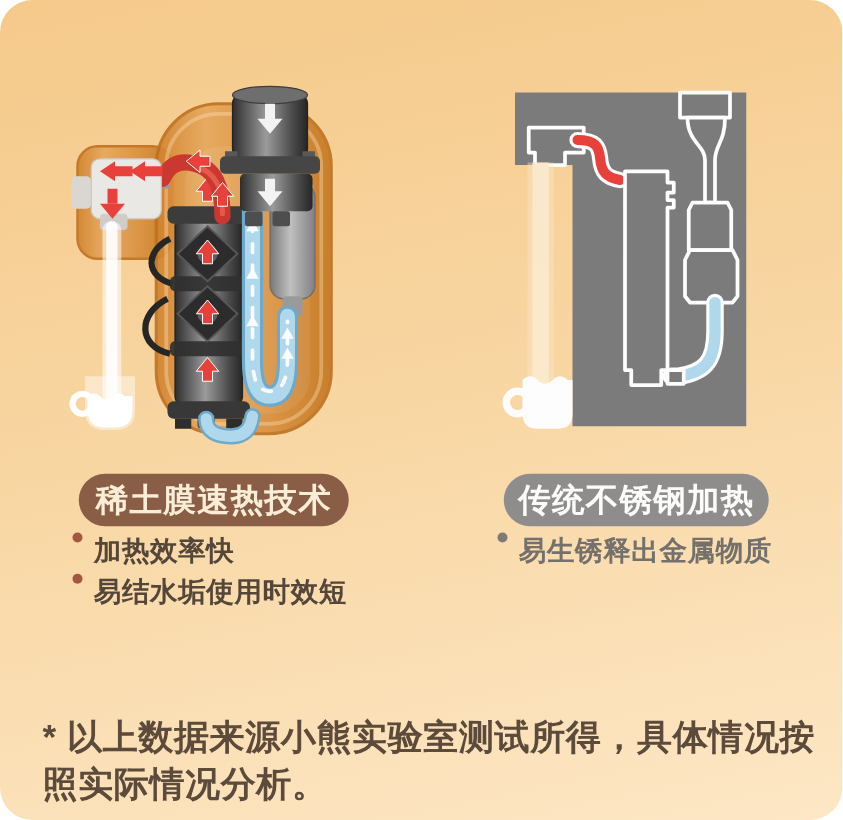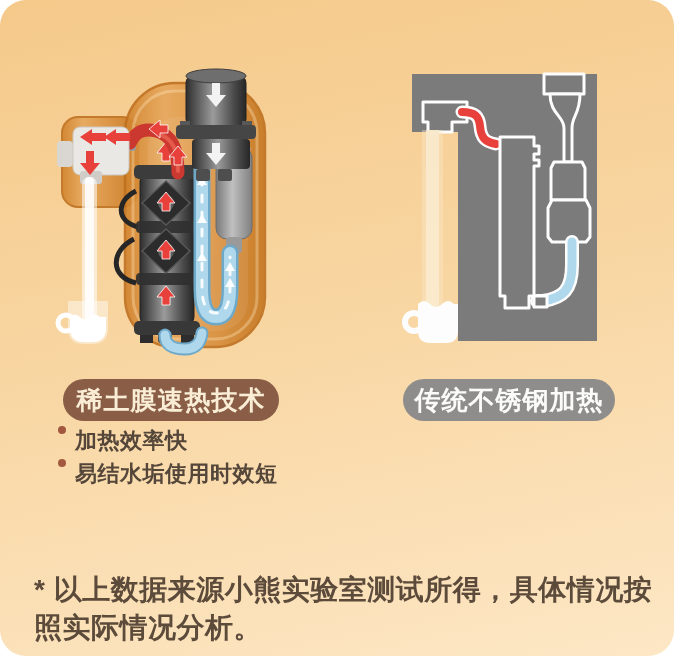"易生锈释出金属物质" li.bullet { html: none -> <li> <span></span> <span>易生锈释出金属物质</span> </li> }
